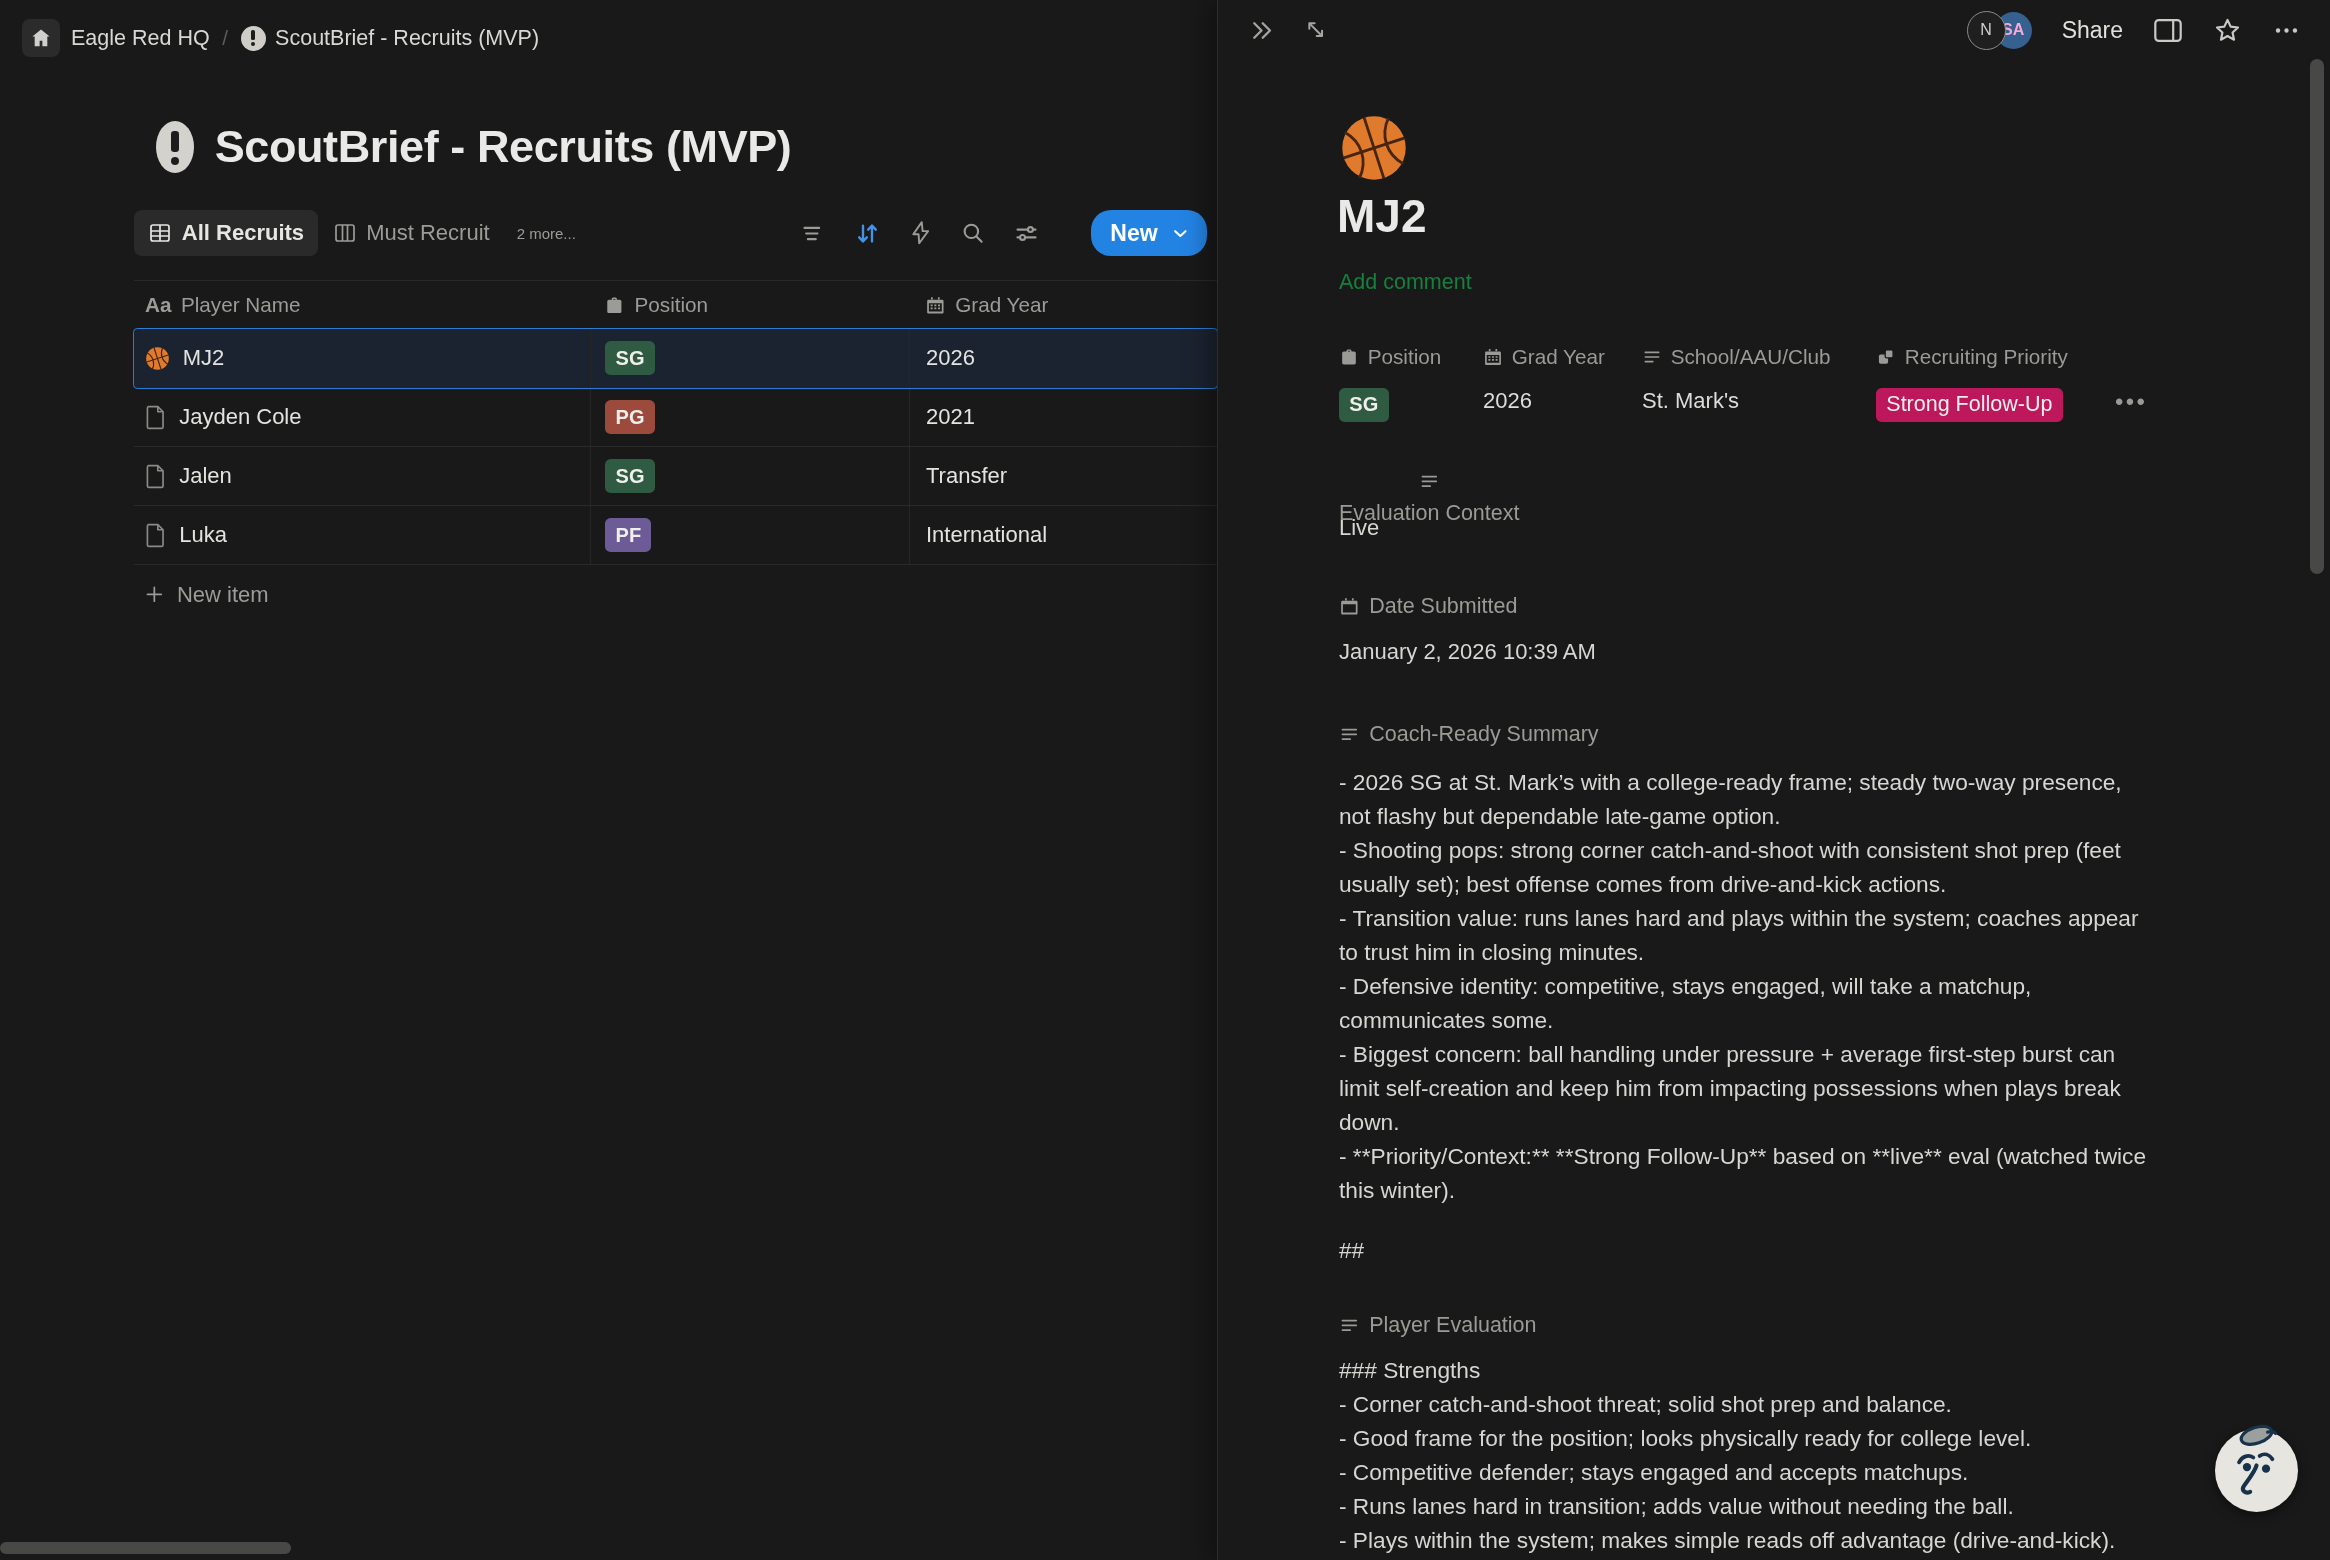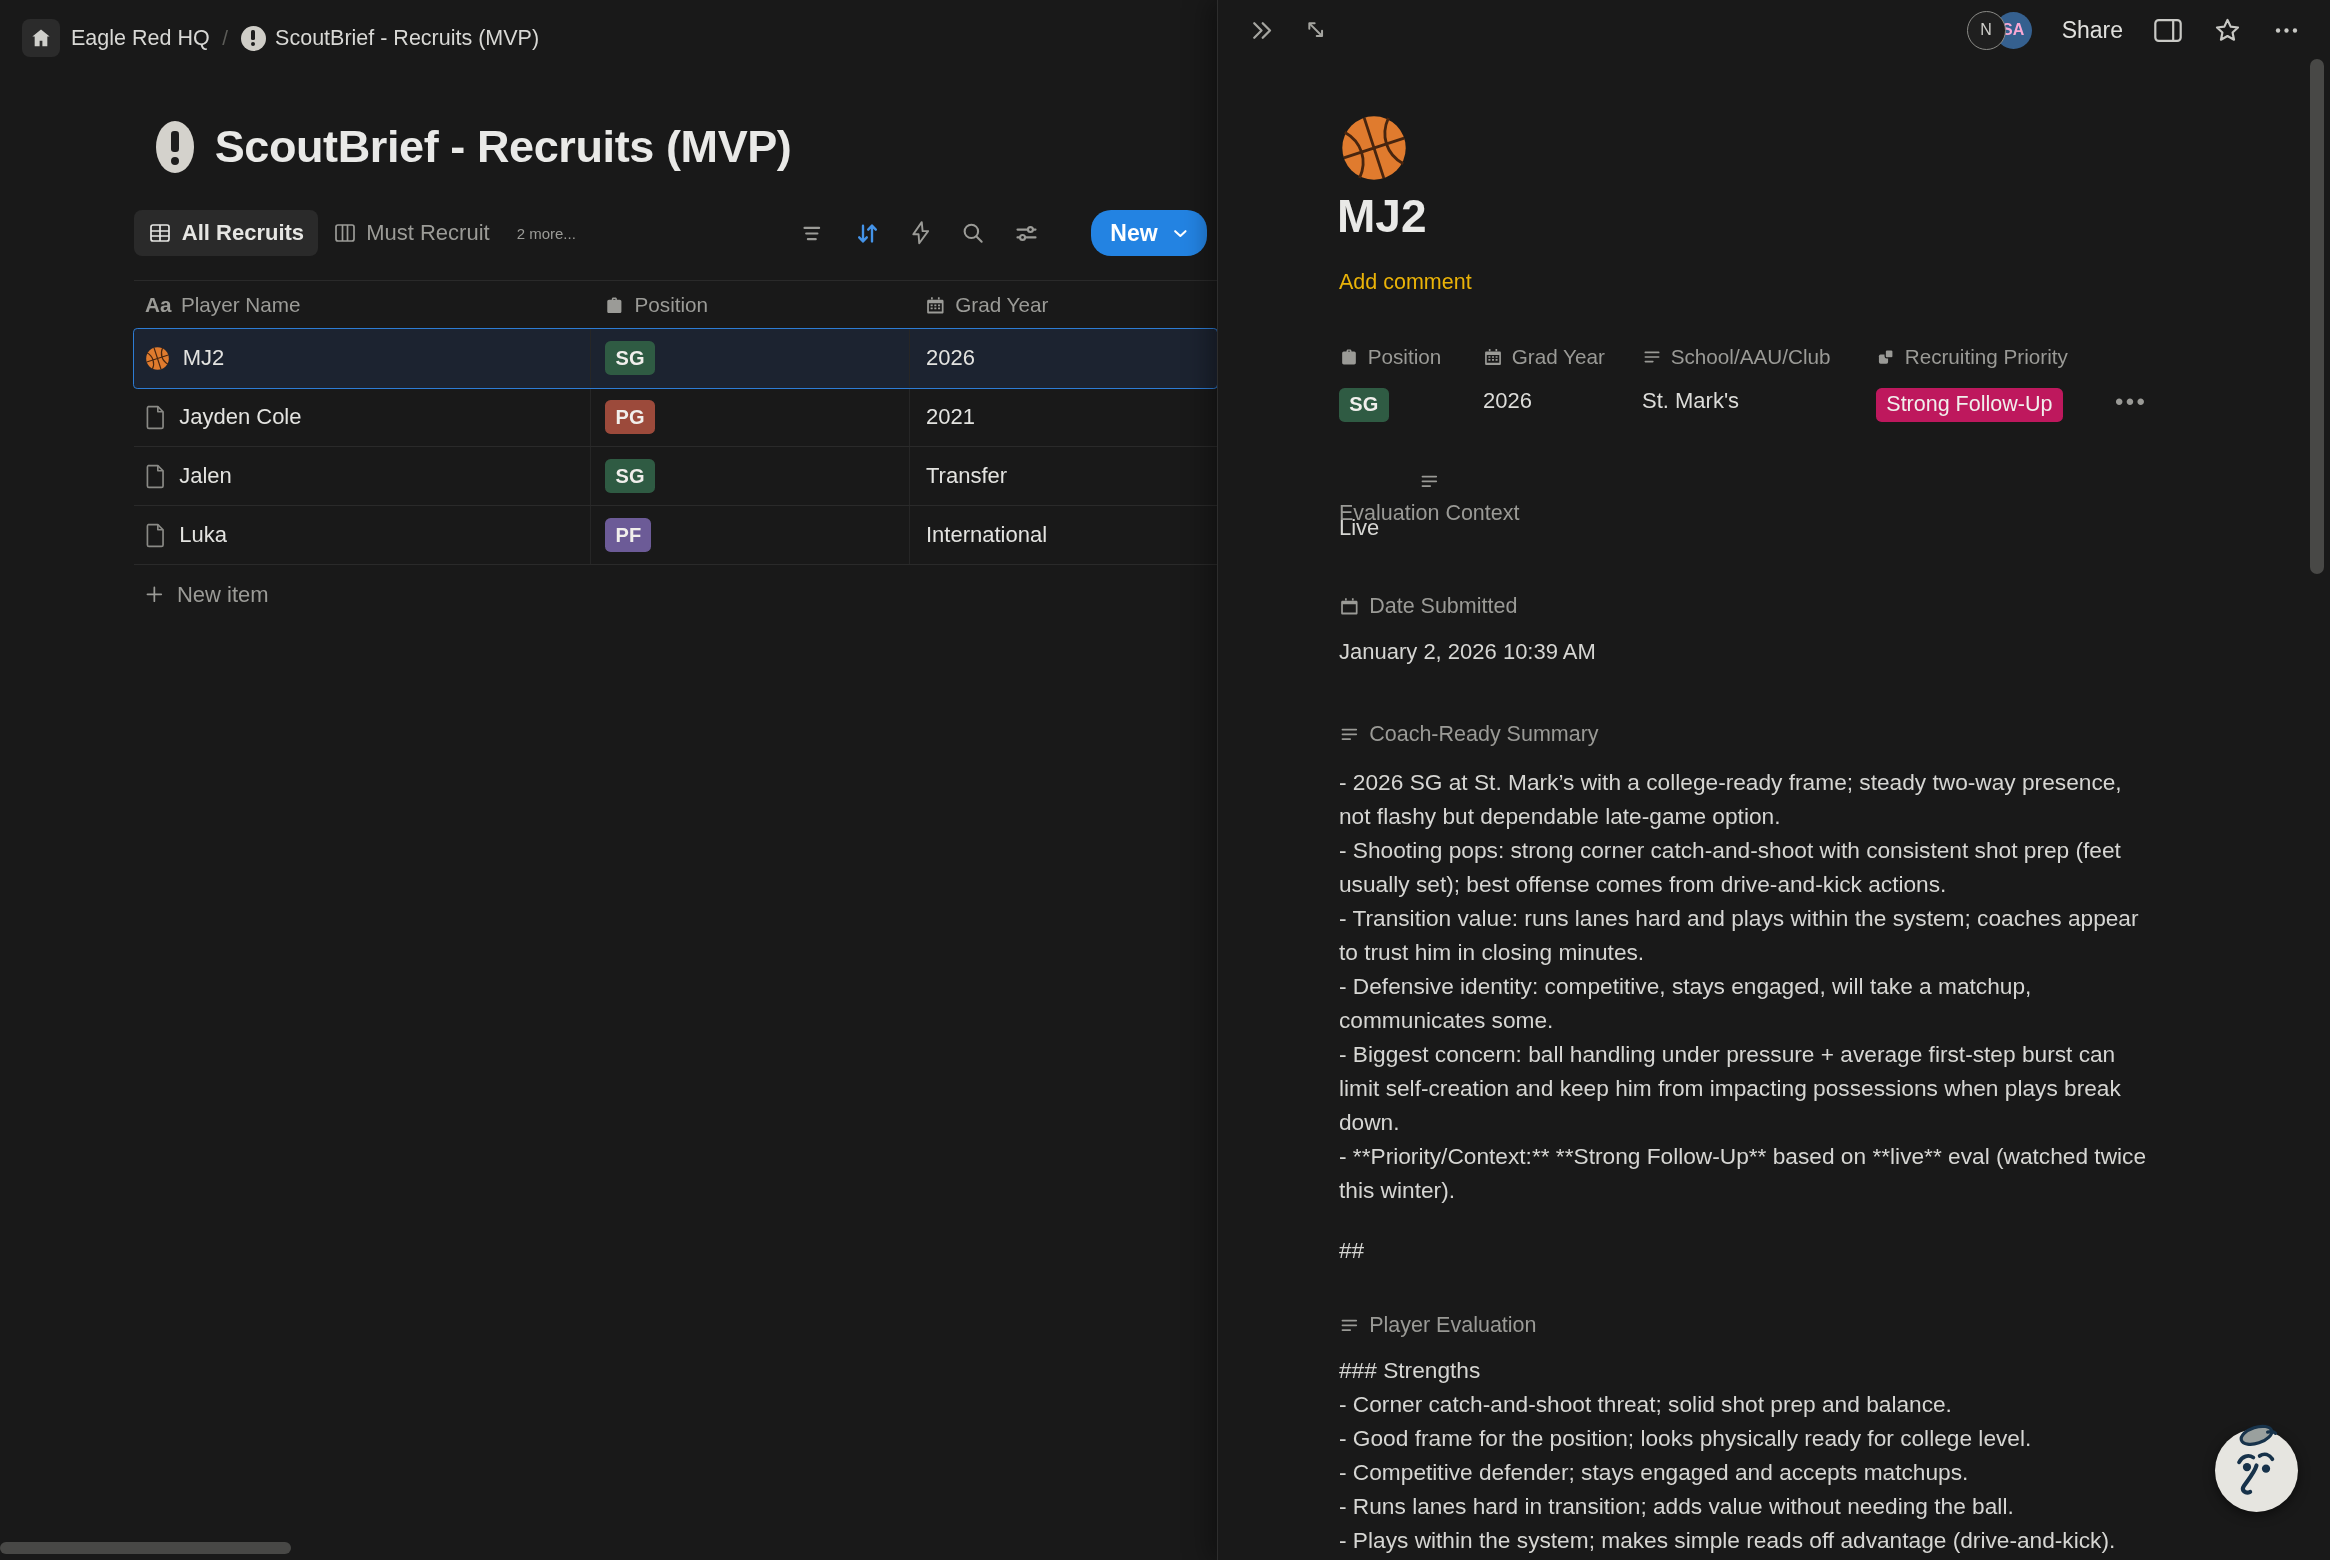"Add comment" .p-addcomment { color: #eab308 -> #15803d }
